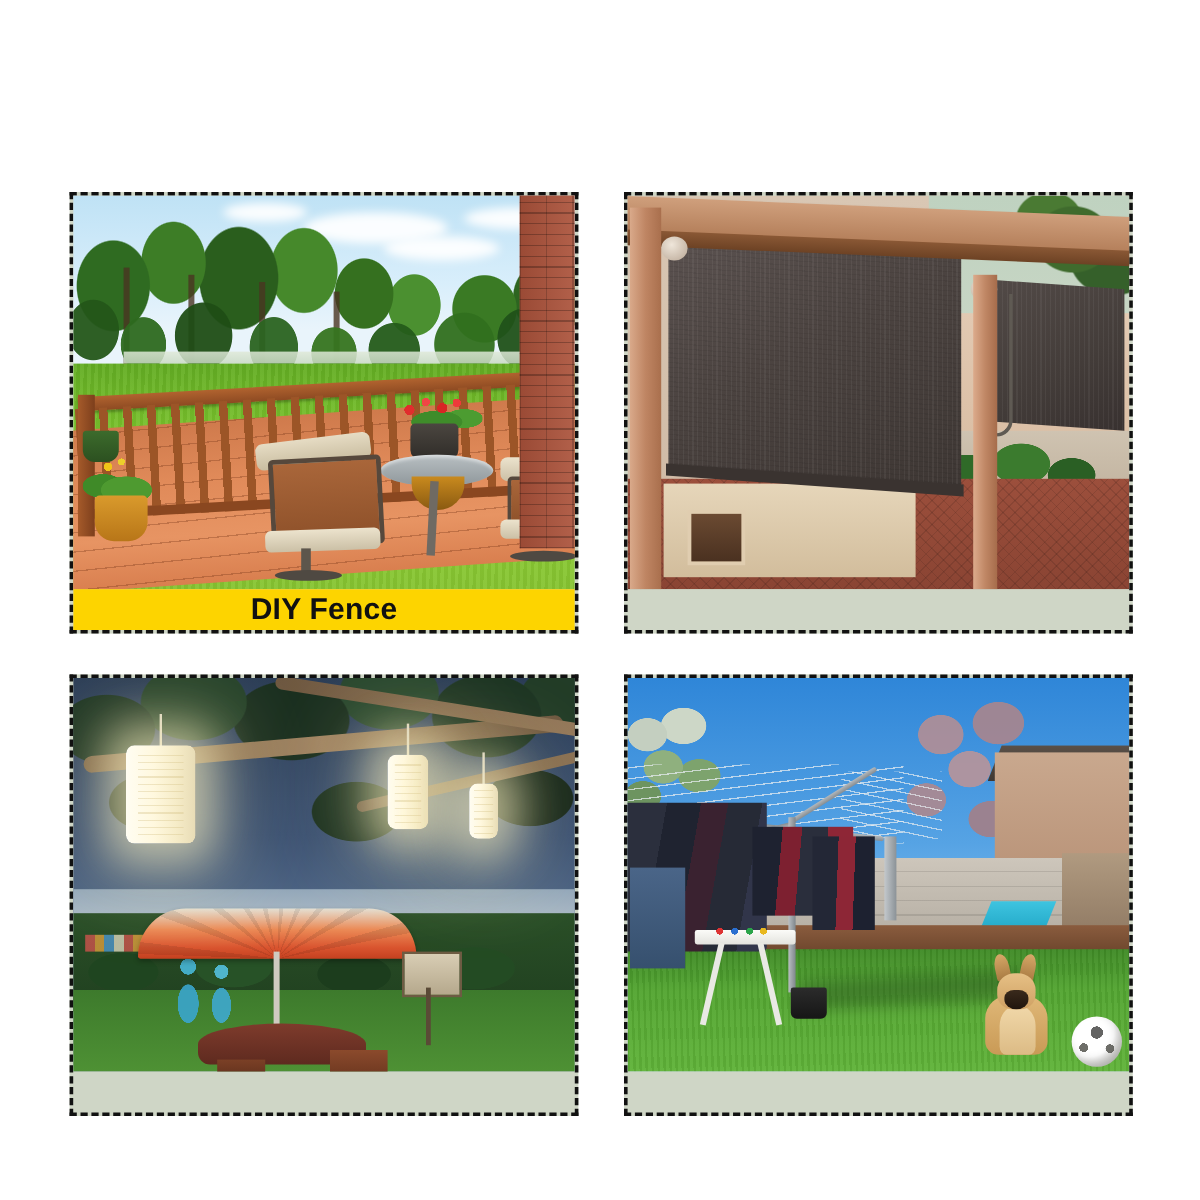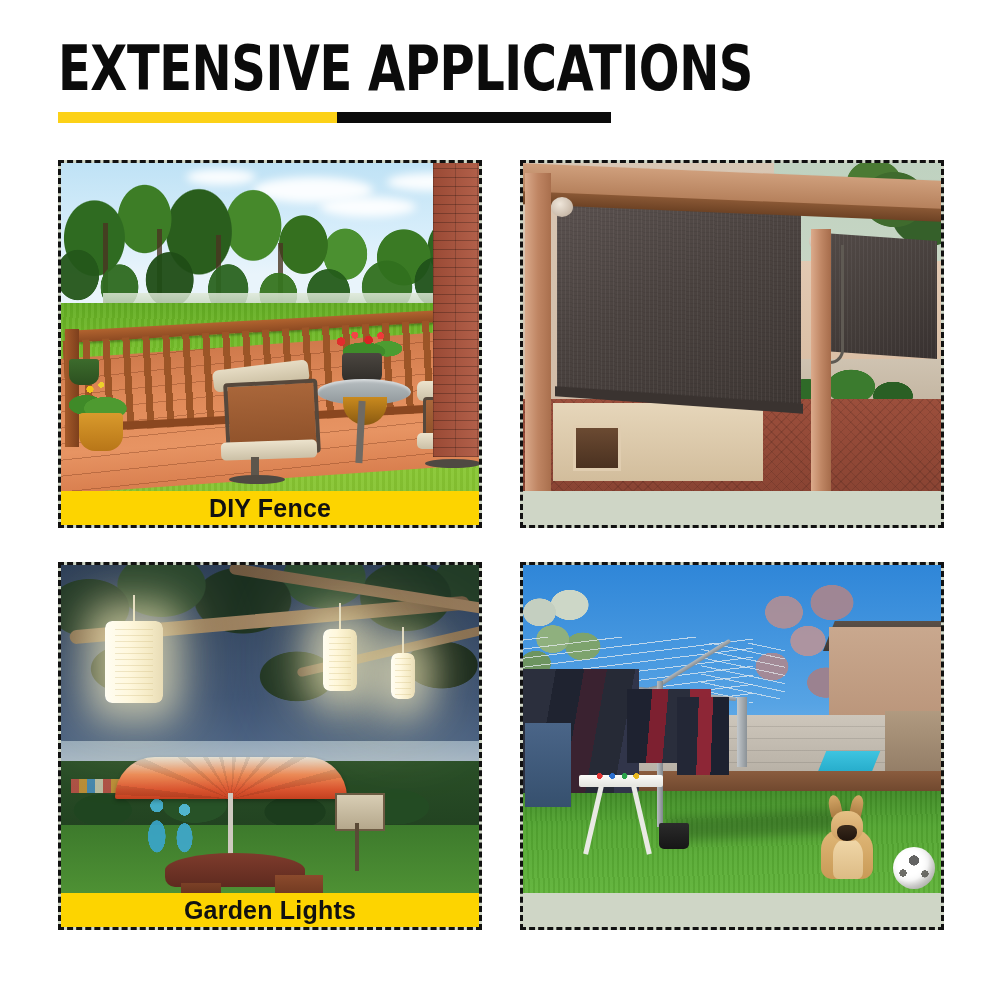"EXTENSIVE APPLICATIONS" div.header { html: <div> <h1>EXTENSIVE APPLICATIONS</h1> <div> <div></div> <div></div> </div> </div> -> none }
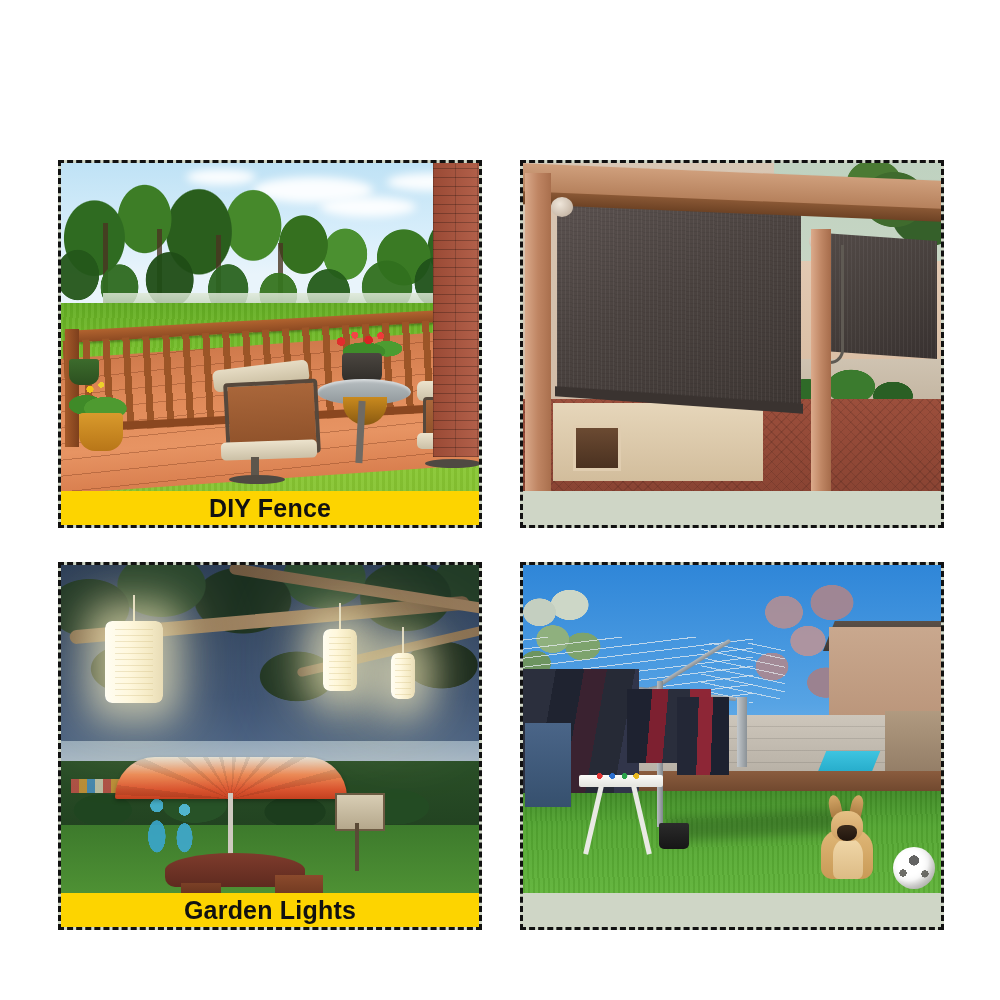"Garden Lights" div.caption { html: <div> <span>Garden Lights</span> </div> -> none }
